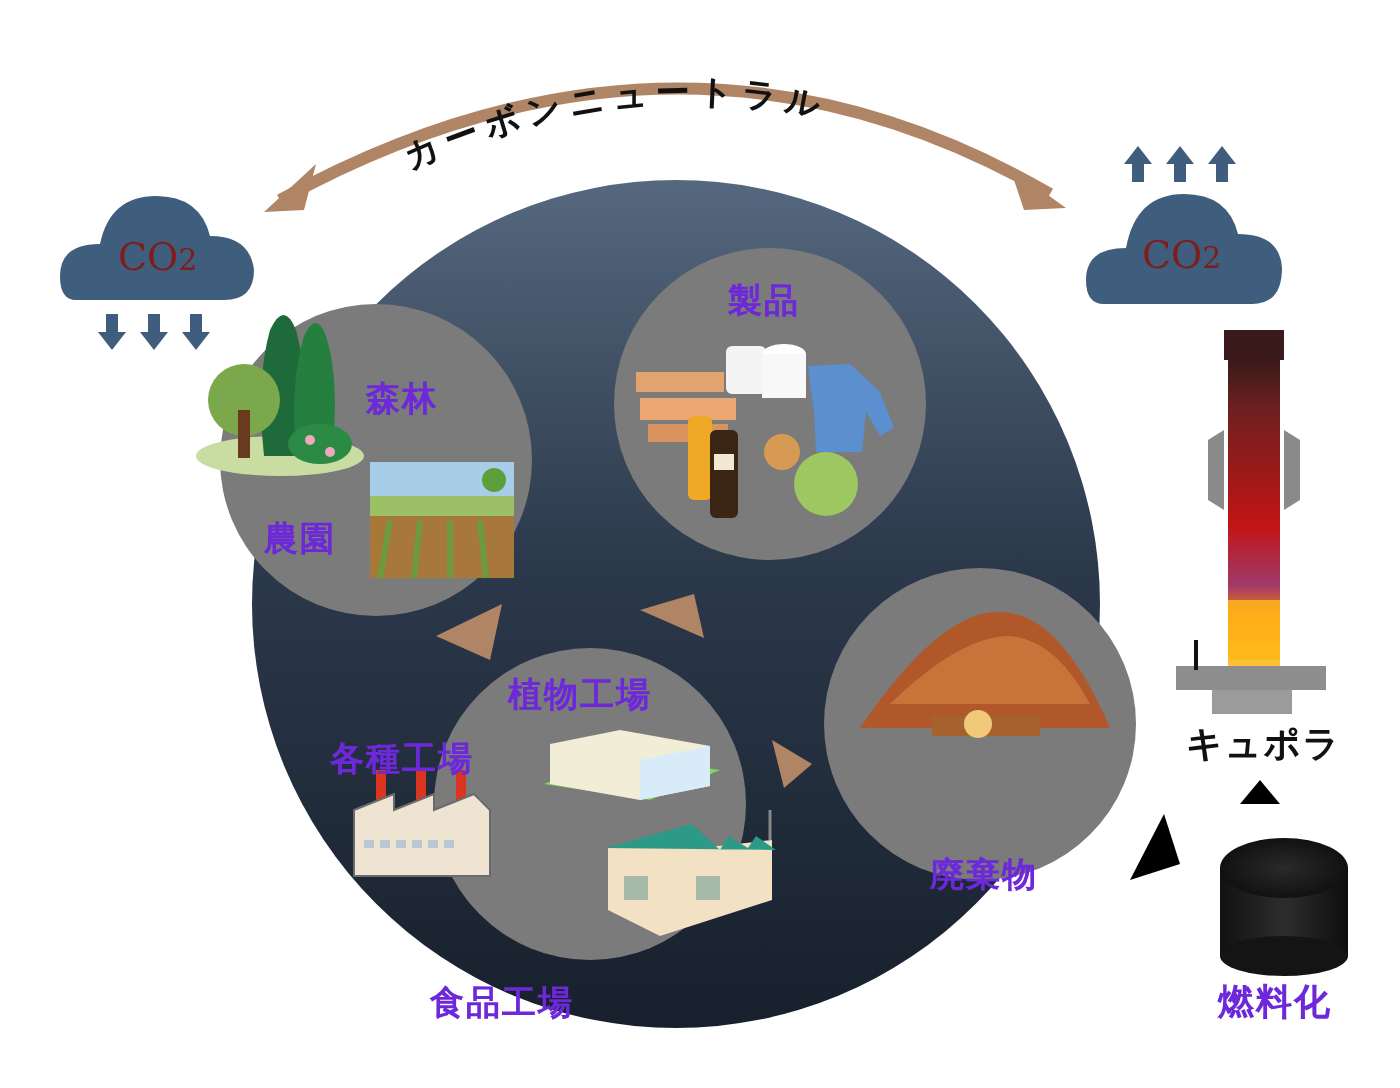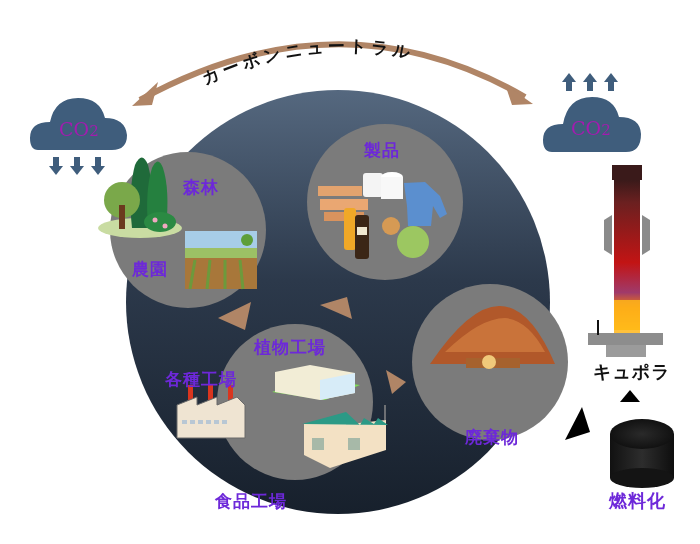"CO2" .co2 { color: #a21caf -> #7f1d1d }
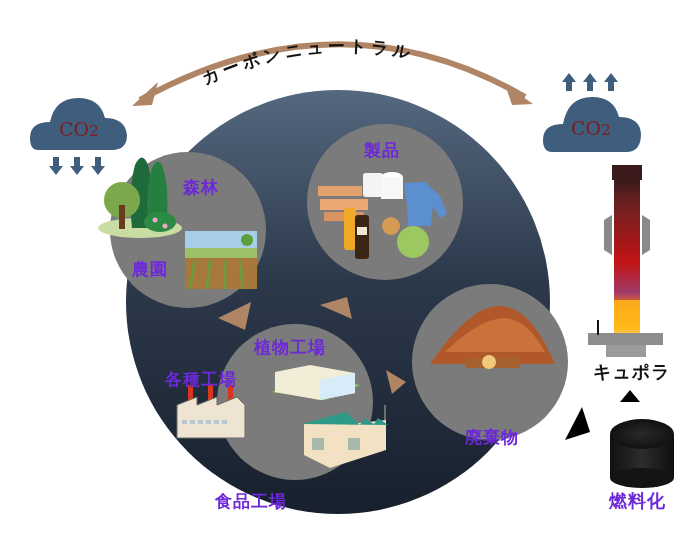"森林" div.lbl { top: 176px -> 188px }
